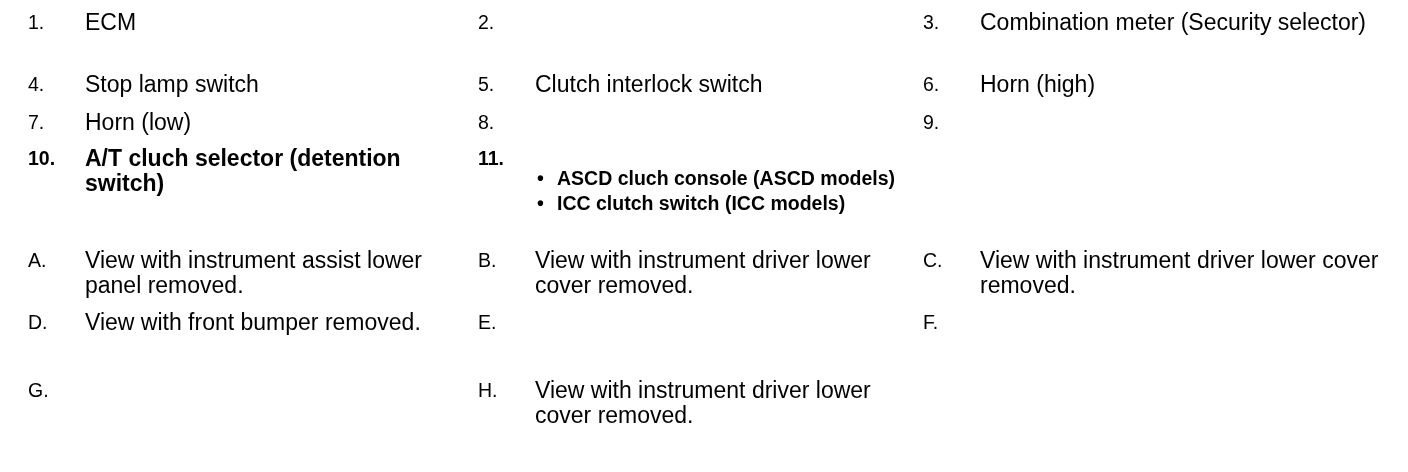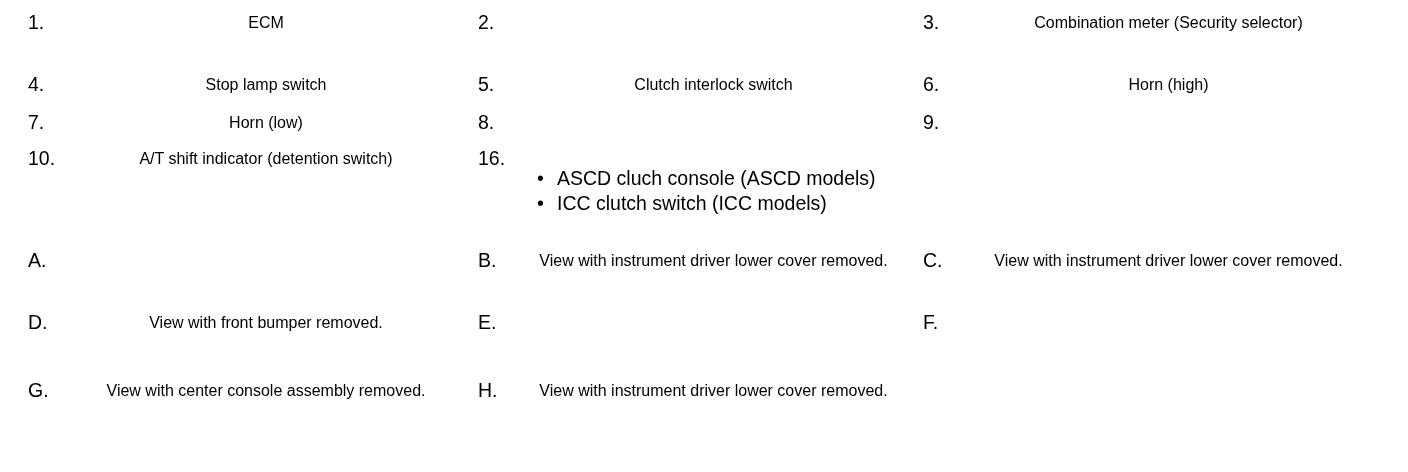"ECM" .entry-text { font-size: 16px -> 23px; margin-left: 31px -> 57px; text-align: center -> none }
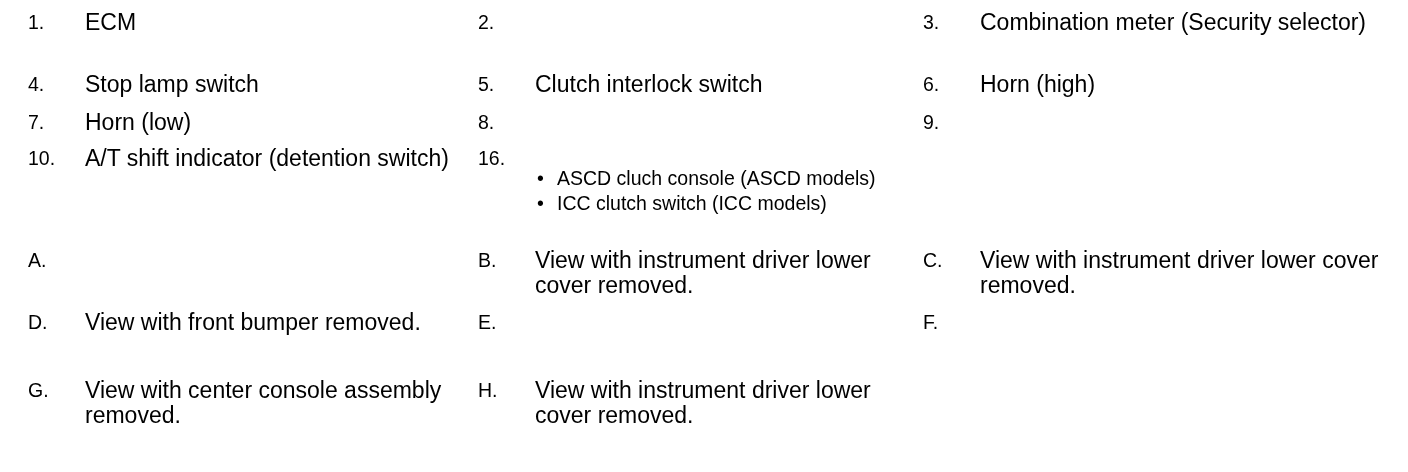"10." .row-h-4 { font-weight: none -> bold }
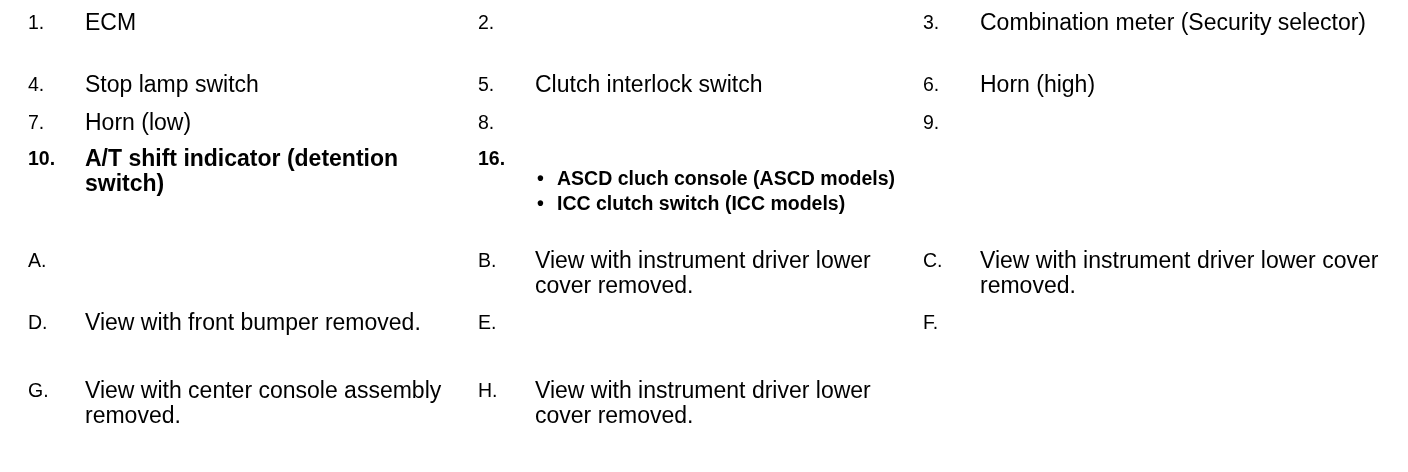"A/T shift indicator (detention switch)" span.entry-text { text: shift indicator -> cluch selector }
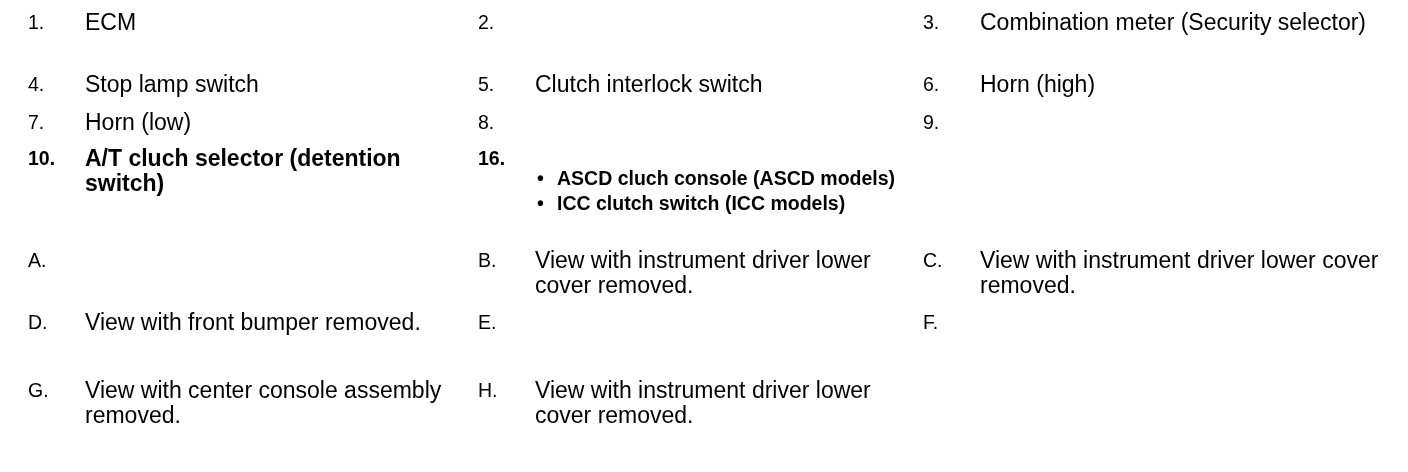"16." span.entry-label { text: 16 -> 11 }
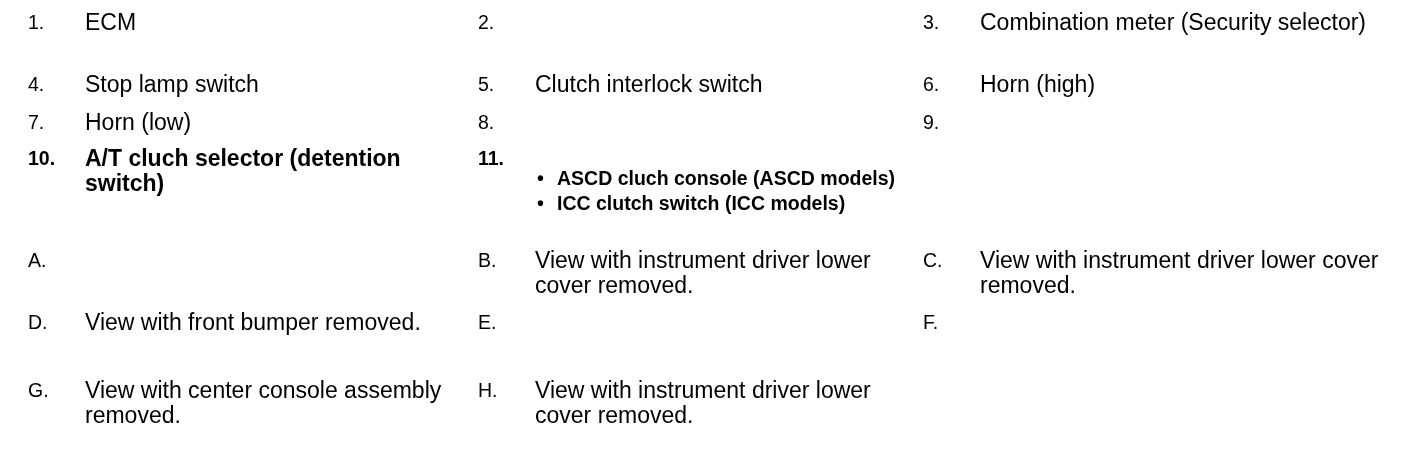"View with instrument assist lower" span.entry-text { html: none -> <span>View with instrument assist lower panel removed.</span> }
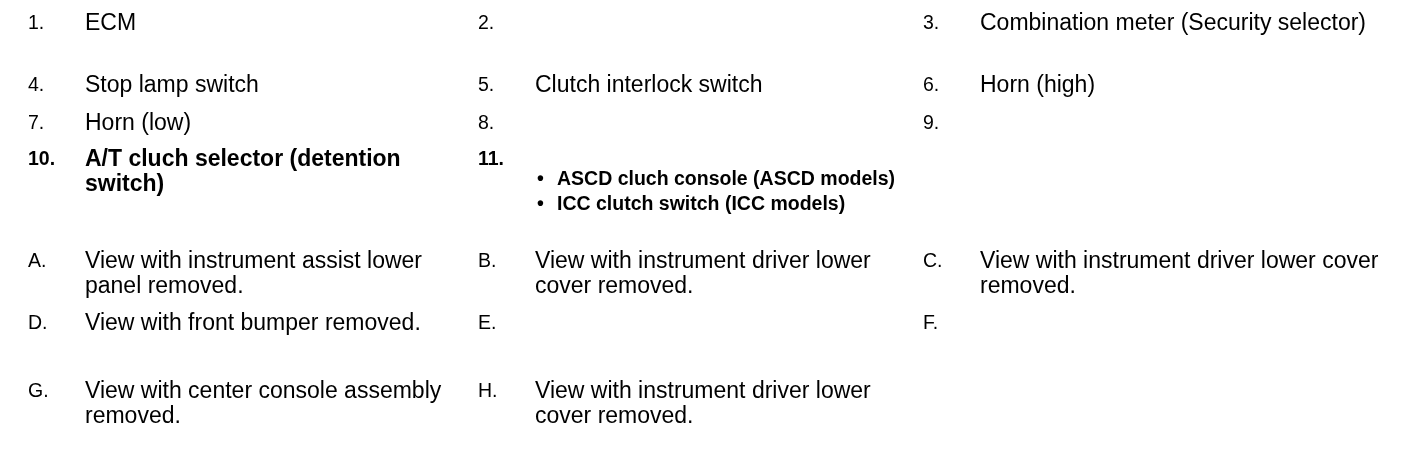"View with center console assembly" span.entry-text { html: <span>View with center console assembly removed.</span> -> none }
